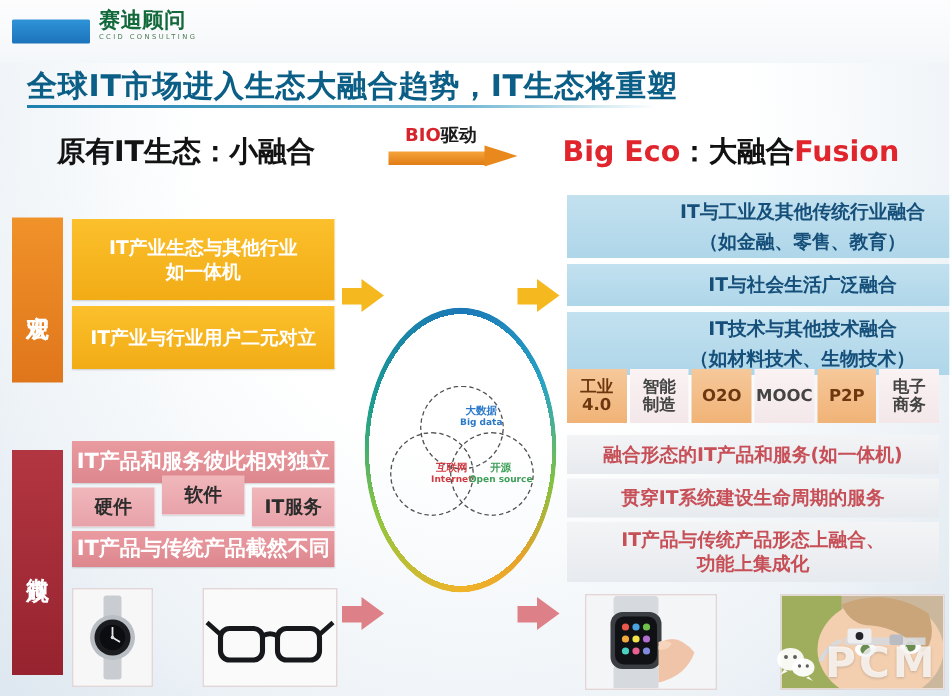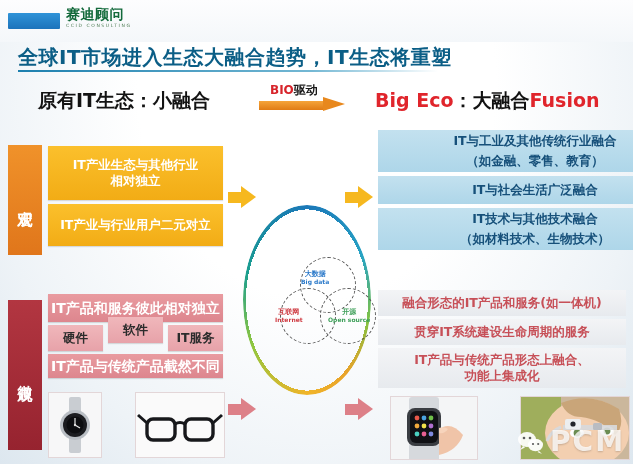"IT产业生态与其他行业" div.ybox { text: 相对独立 -> 如一体机 }
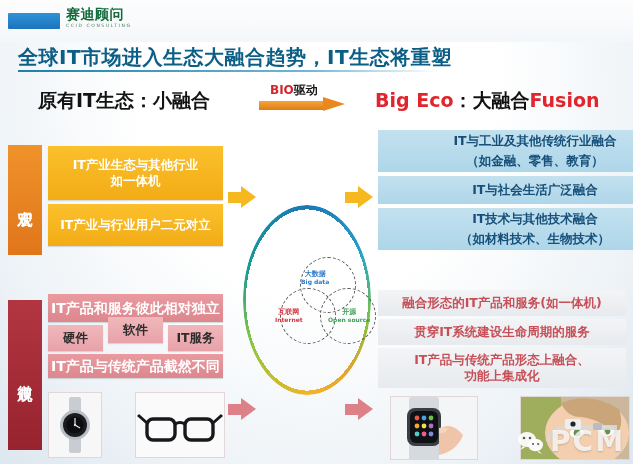"工业" div.tagrow { html: none -> <div> <div>工业 4.0</div> <div>智能 制造</div> <div>O2O</div> <div>MOOC</div> <div>P2P</div> <div>电子 商务</div> </div> }
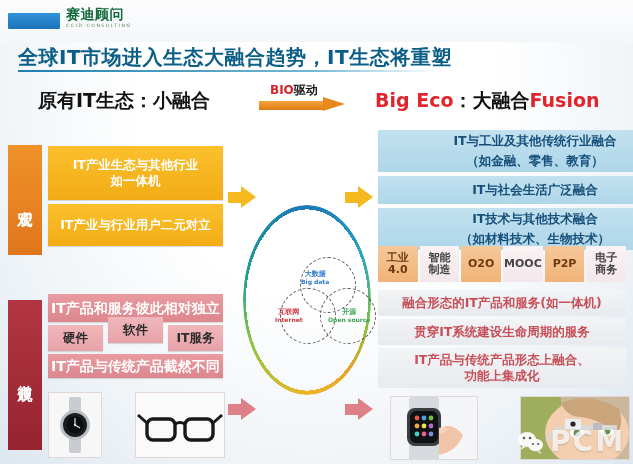"大数据" .vc { align-items: flex-start -> flex-end; margin-left: 20px -> none }
